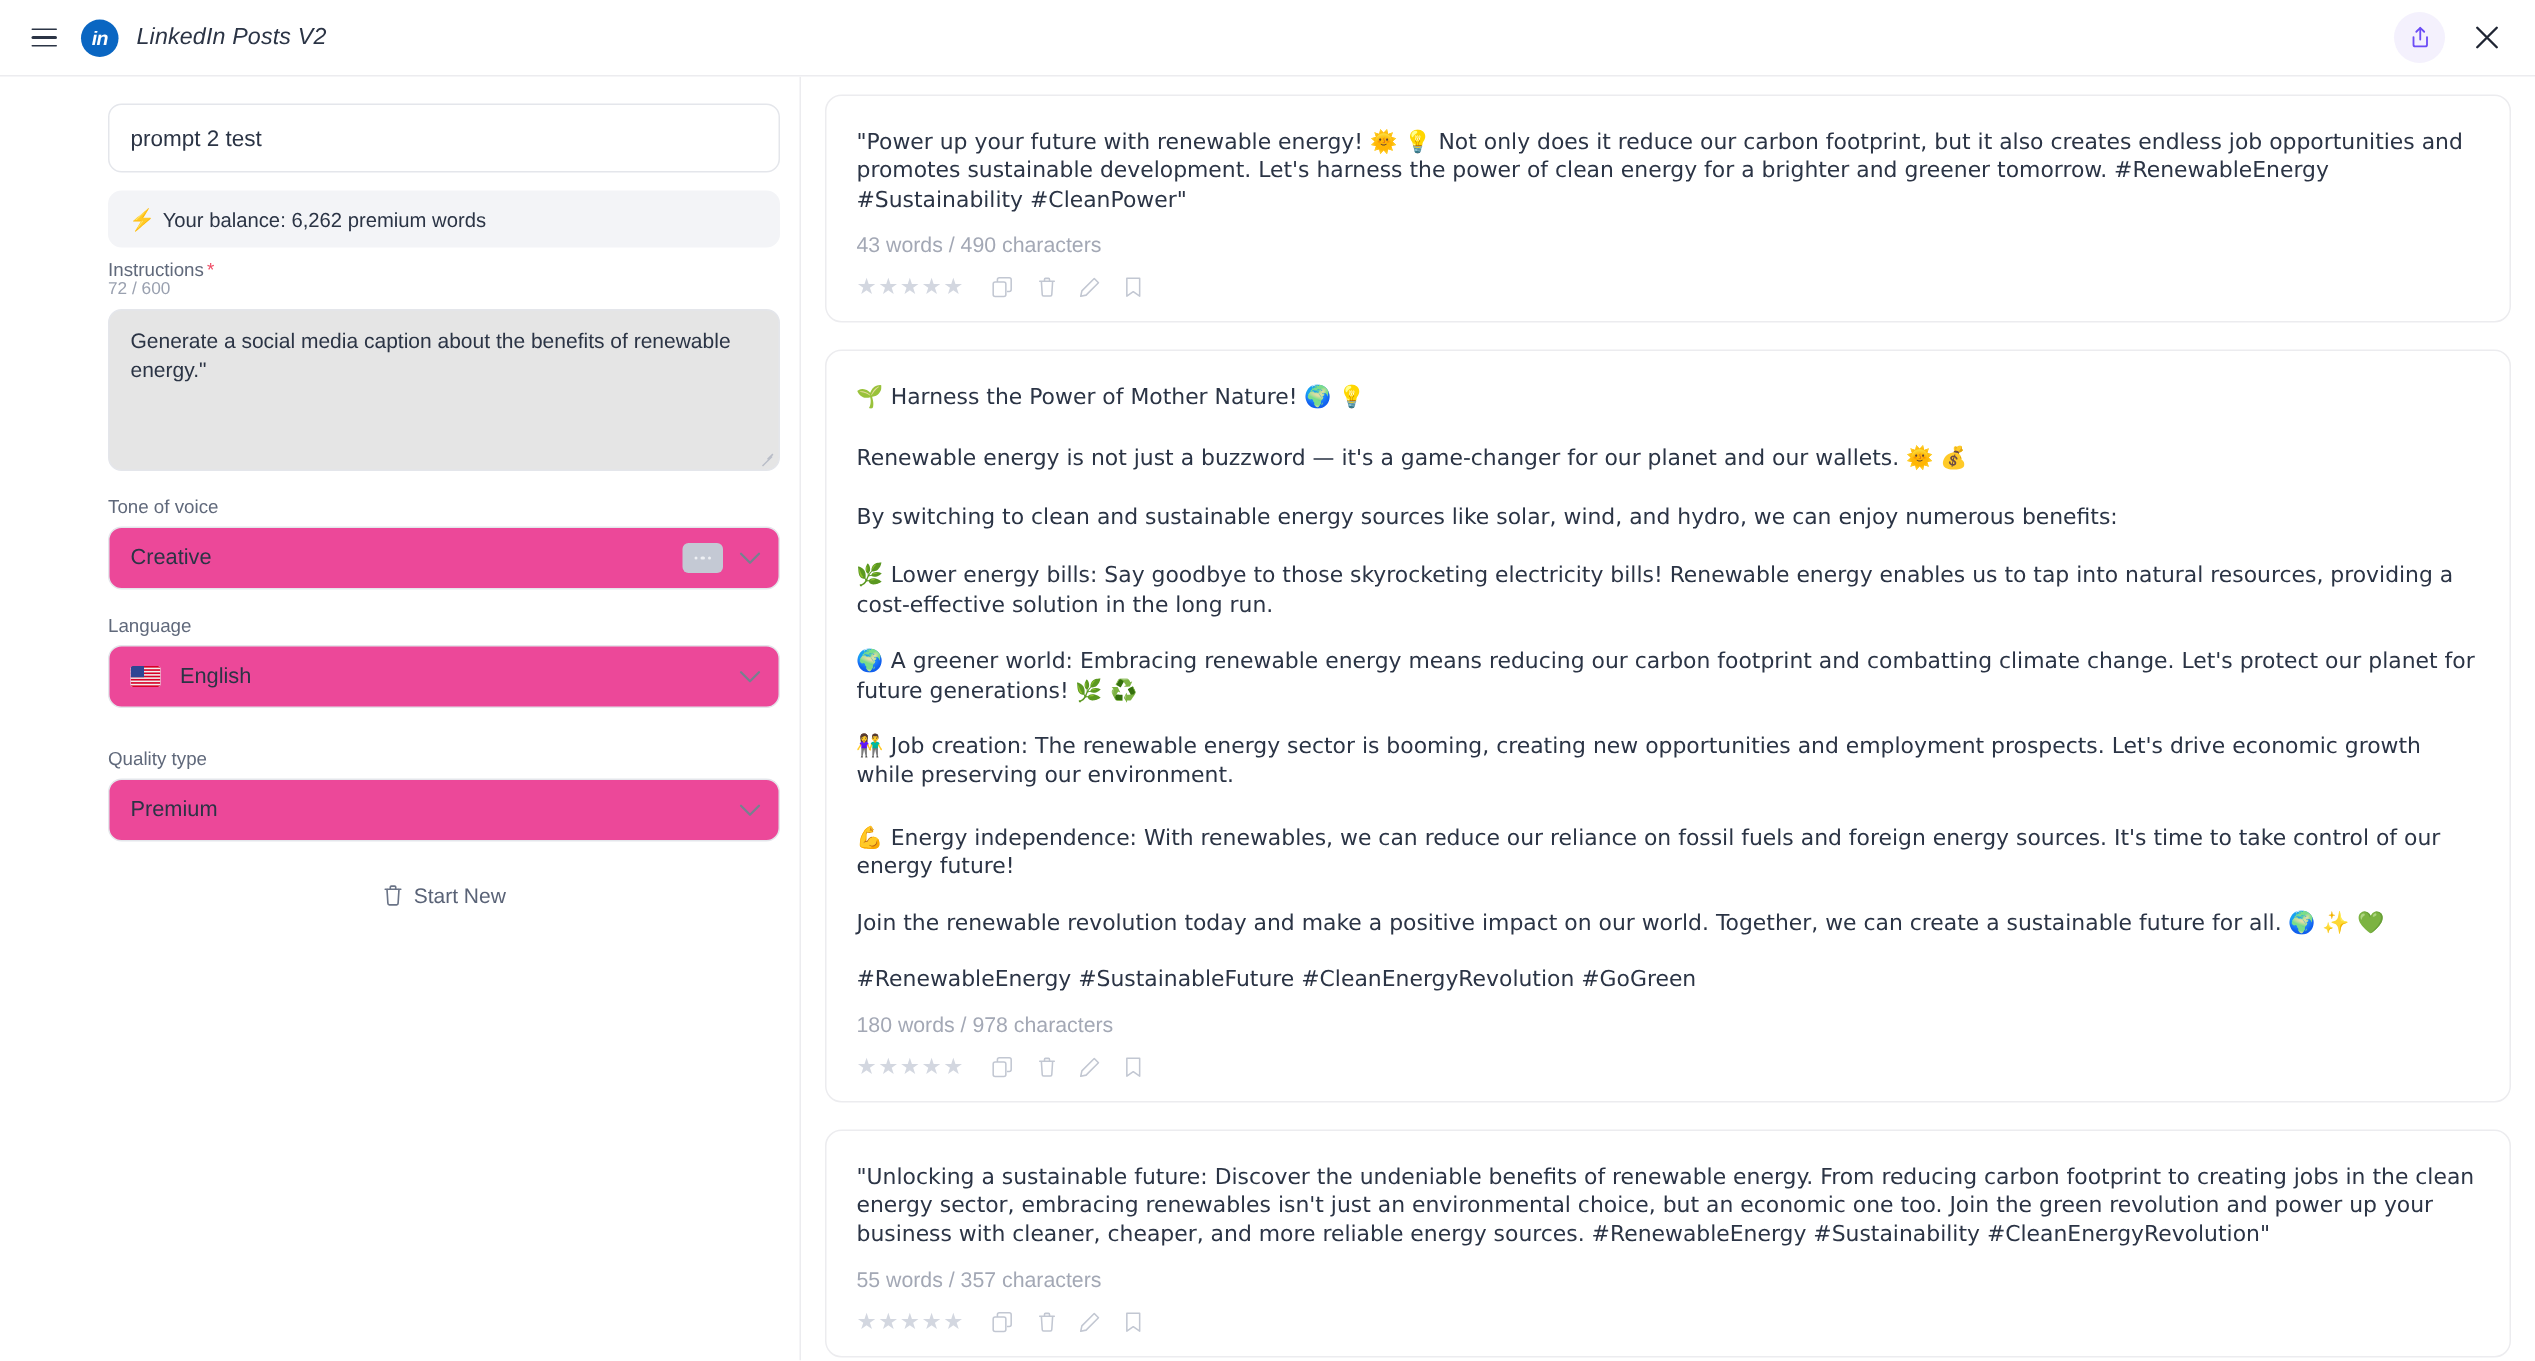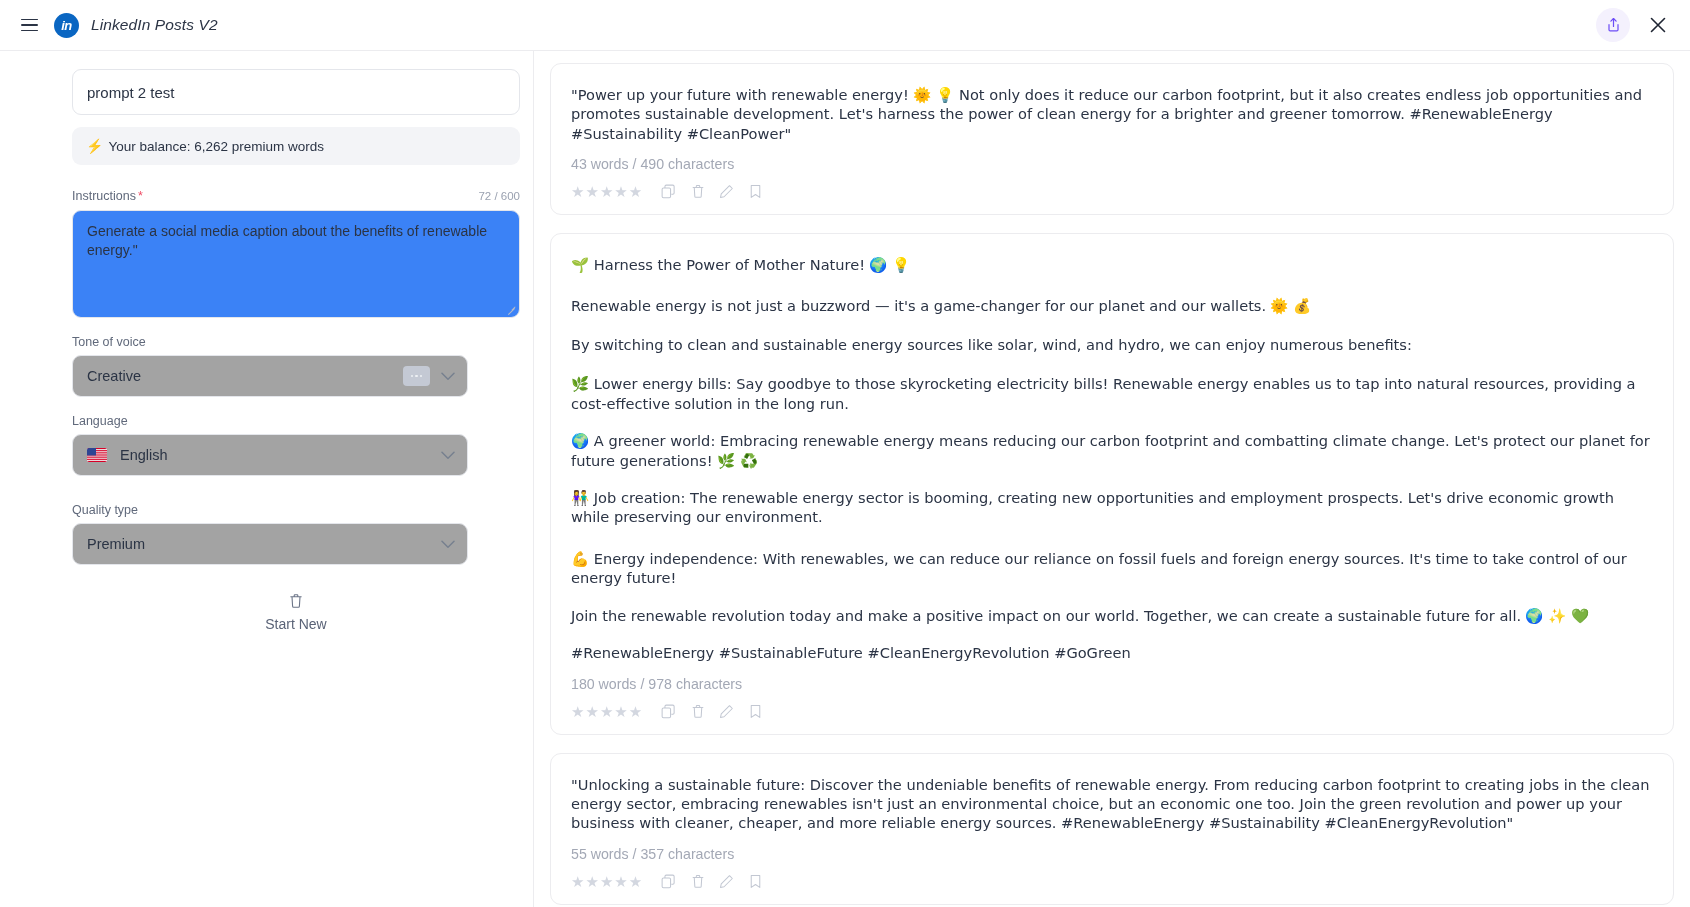"Instructions *" .field-label-row { flex-direction: none -> column; margin-top: 24px -> 8px }
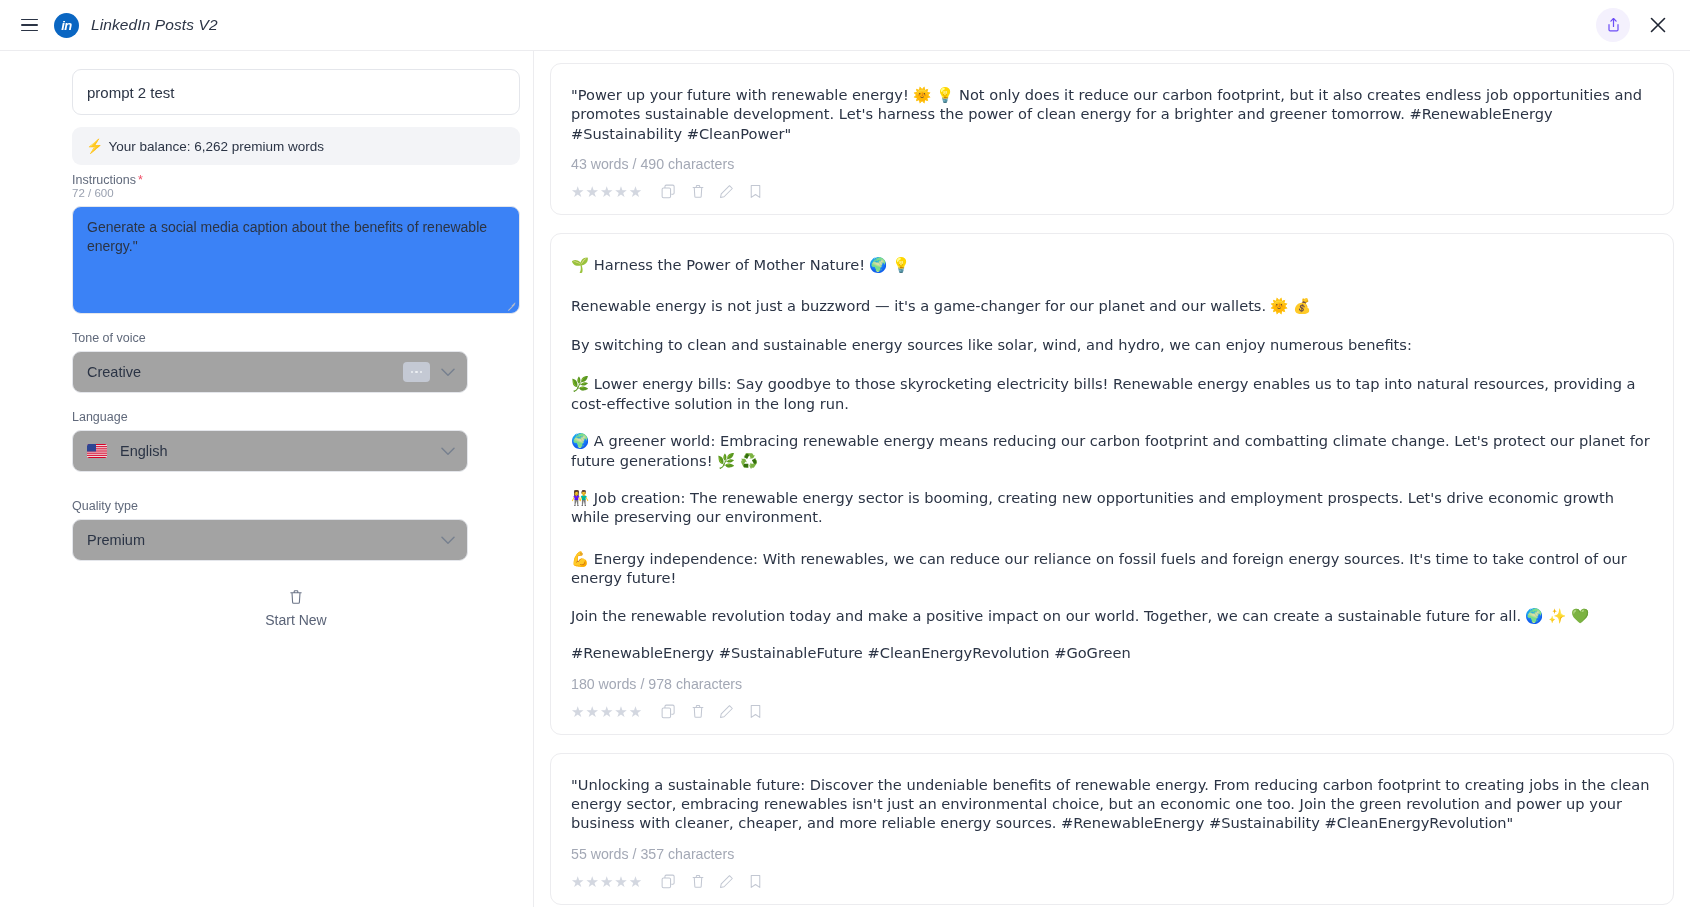"Generate a social media caption" .instructions-box { background: #3b82f6 -> #e5e5e5 }
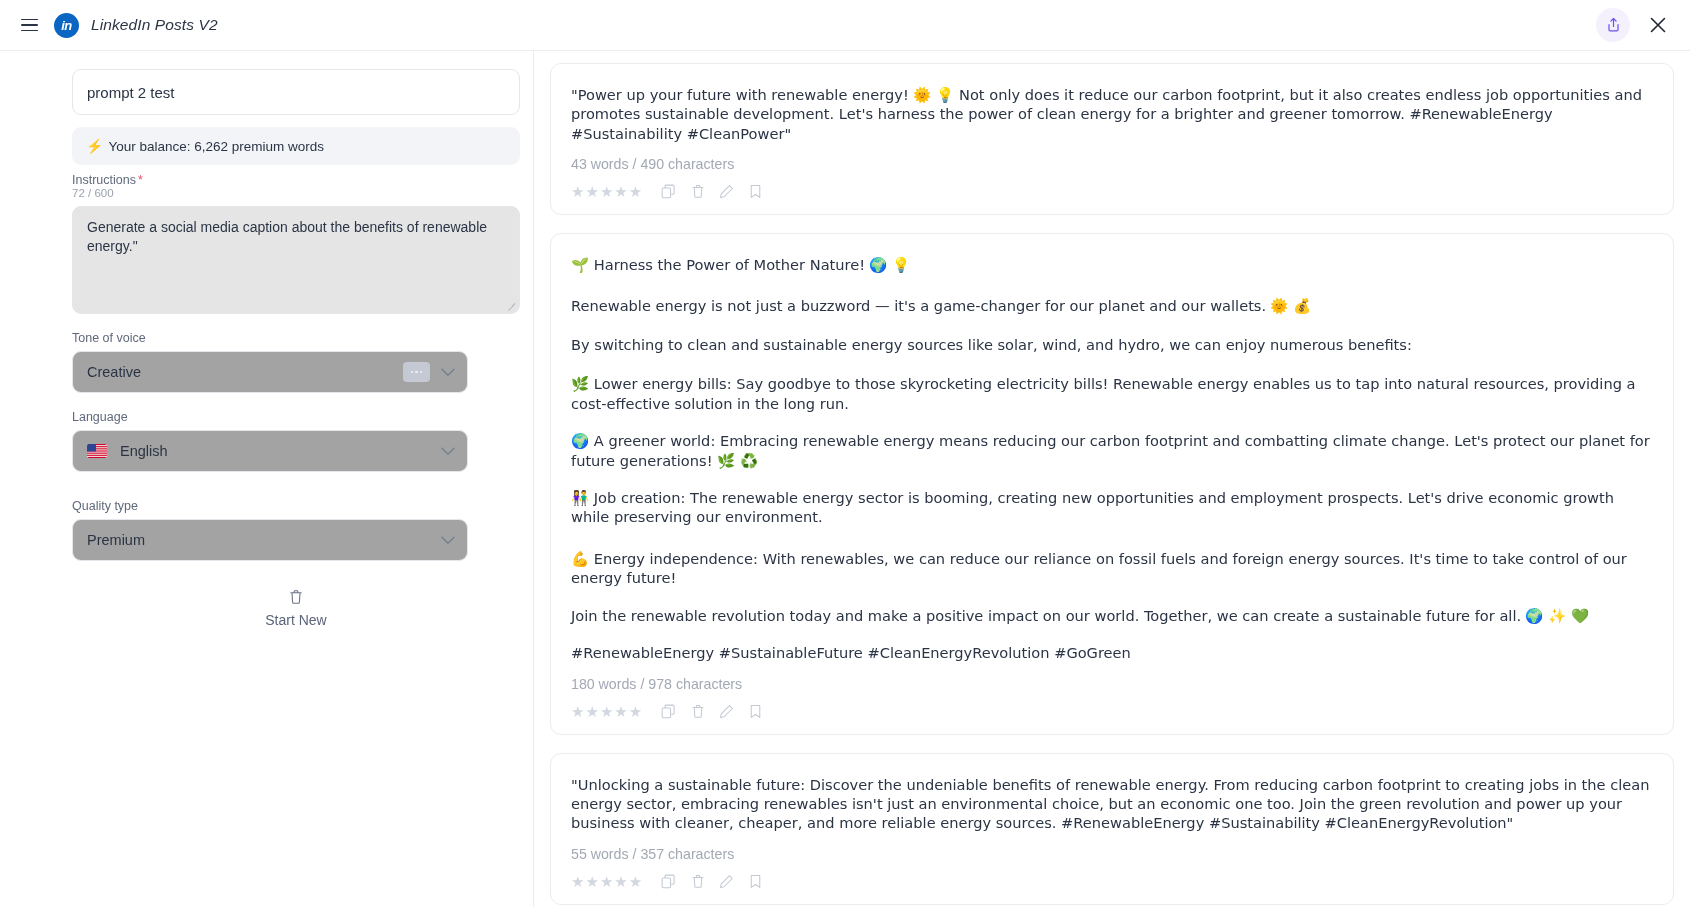"Creative" .select-box { background: #a3a3a3 -> #ec4899; width: 396px -> 448px }
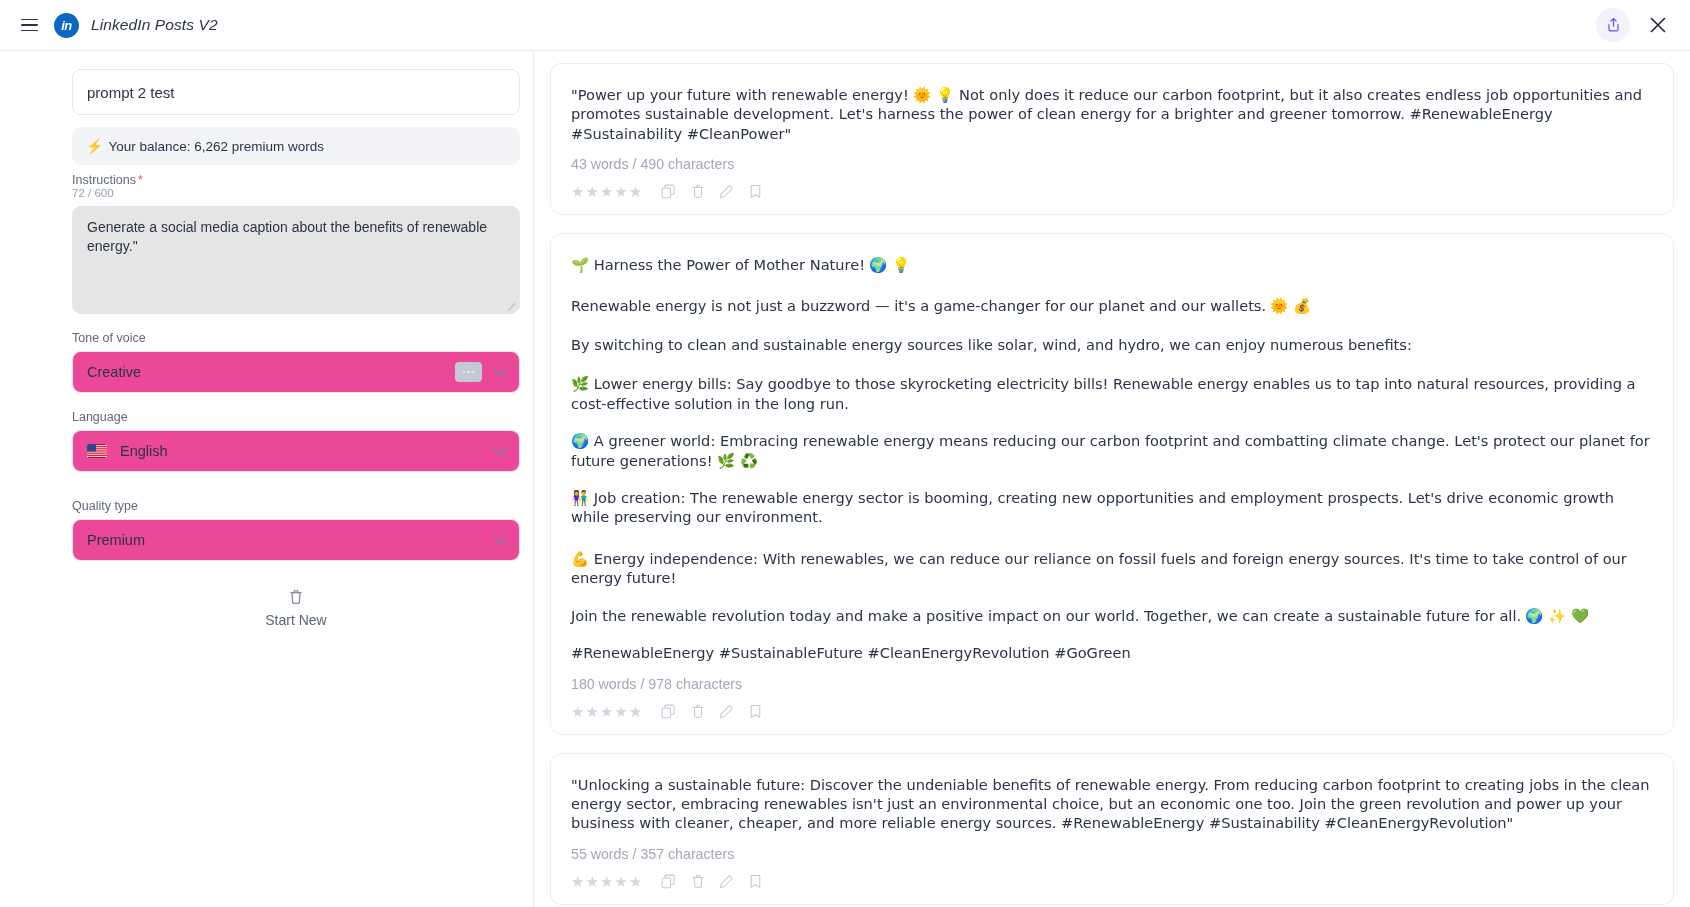"Start New" .start-new { flex-direction: column -> none }
